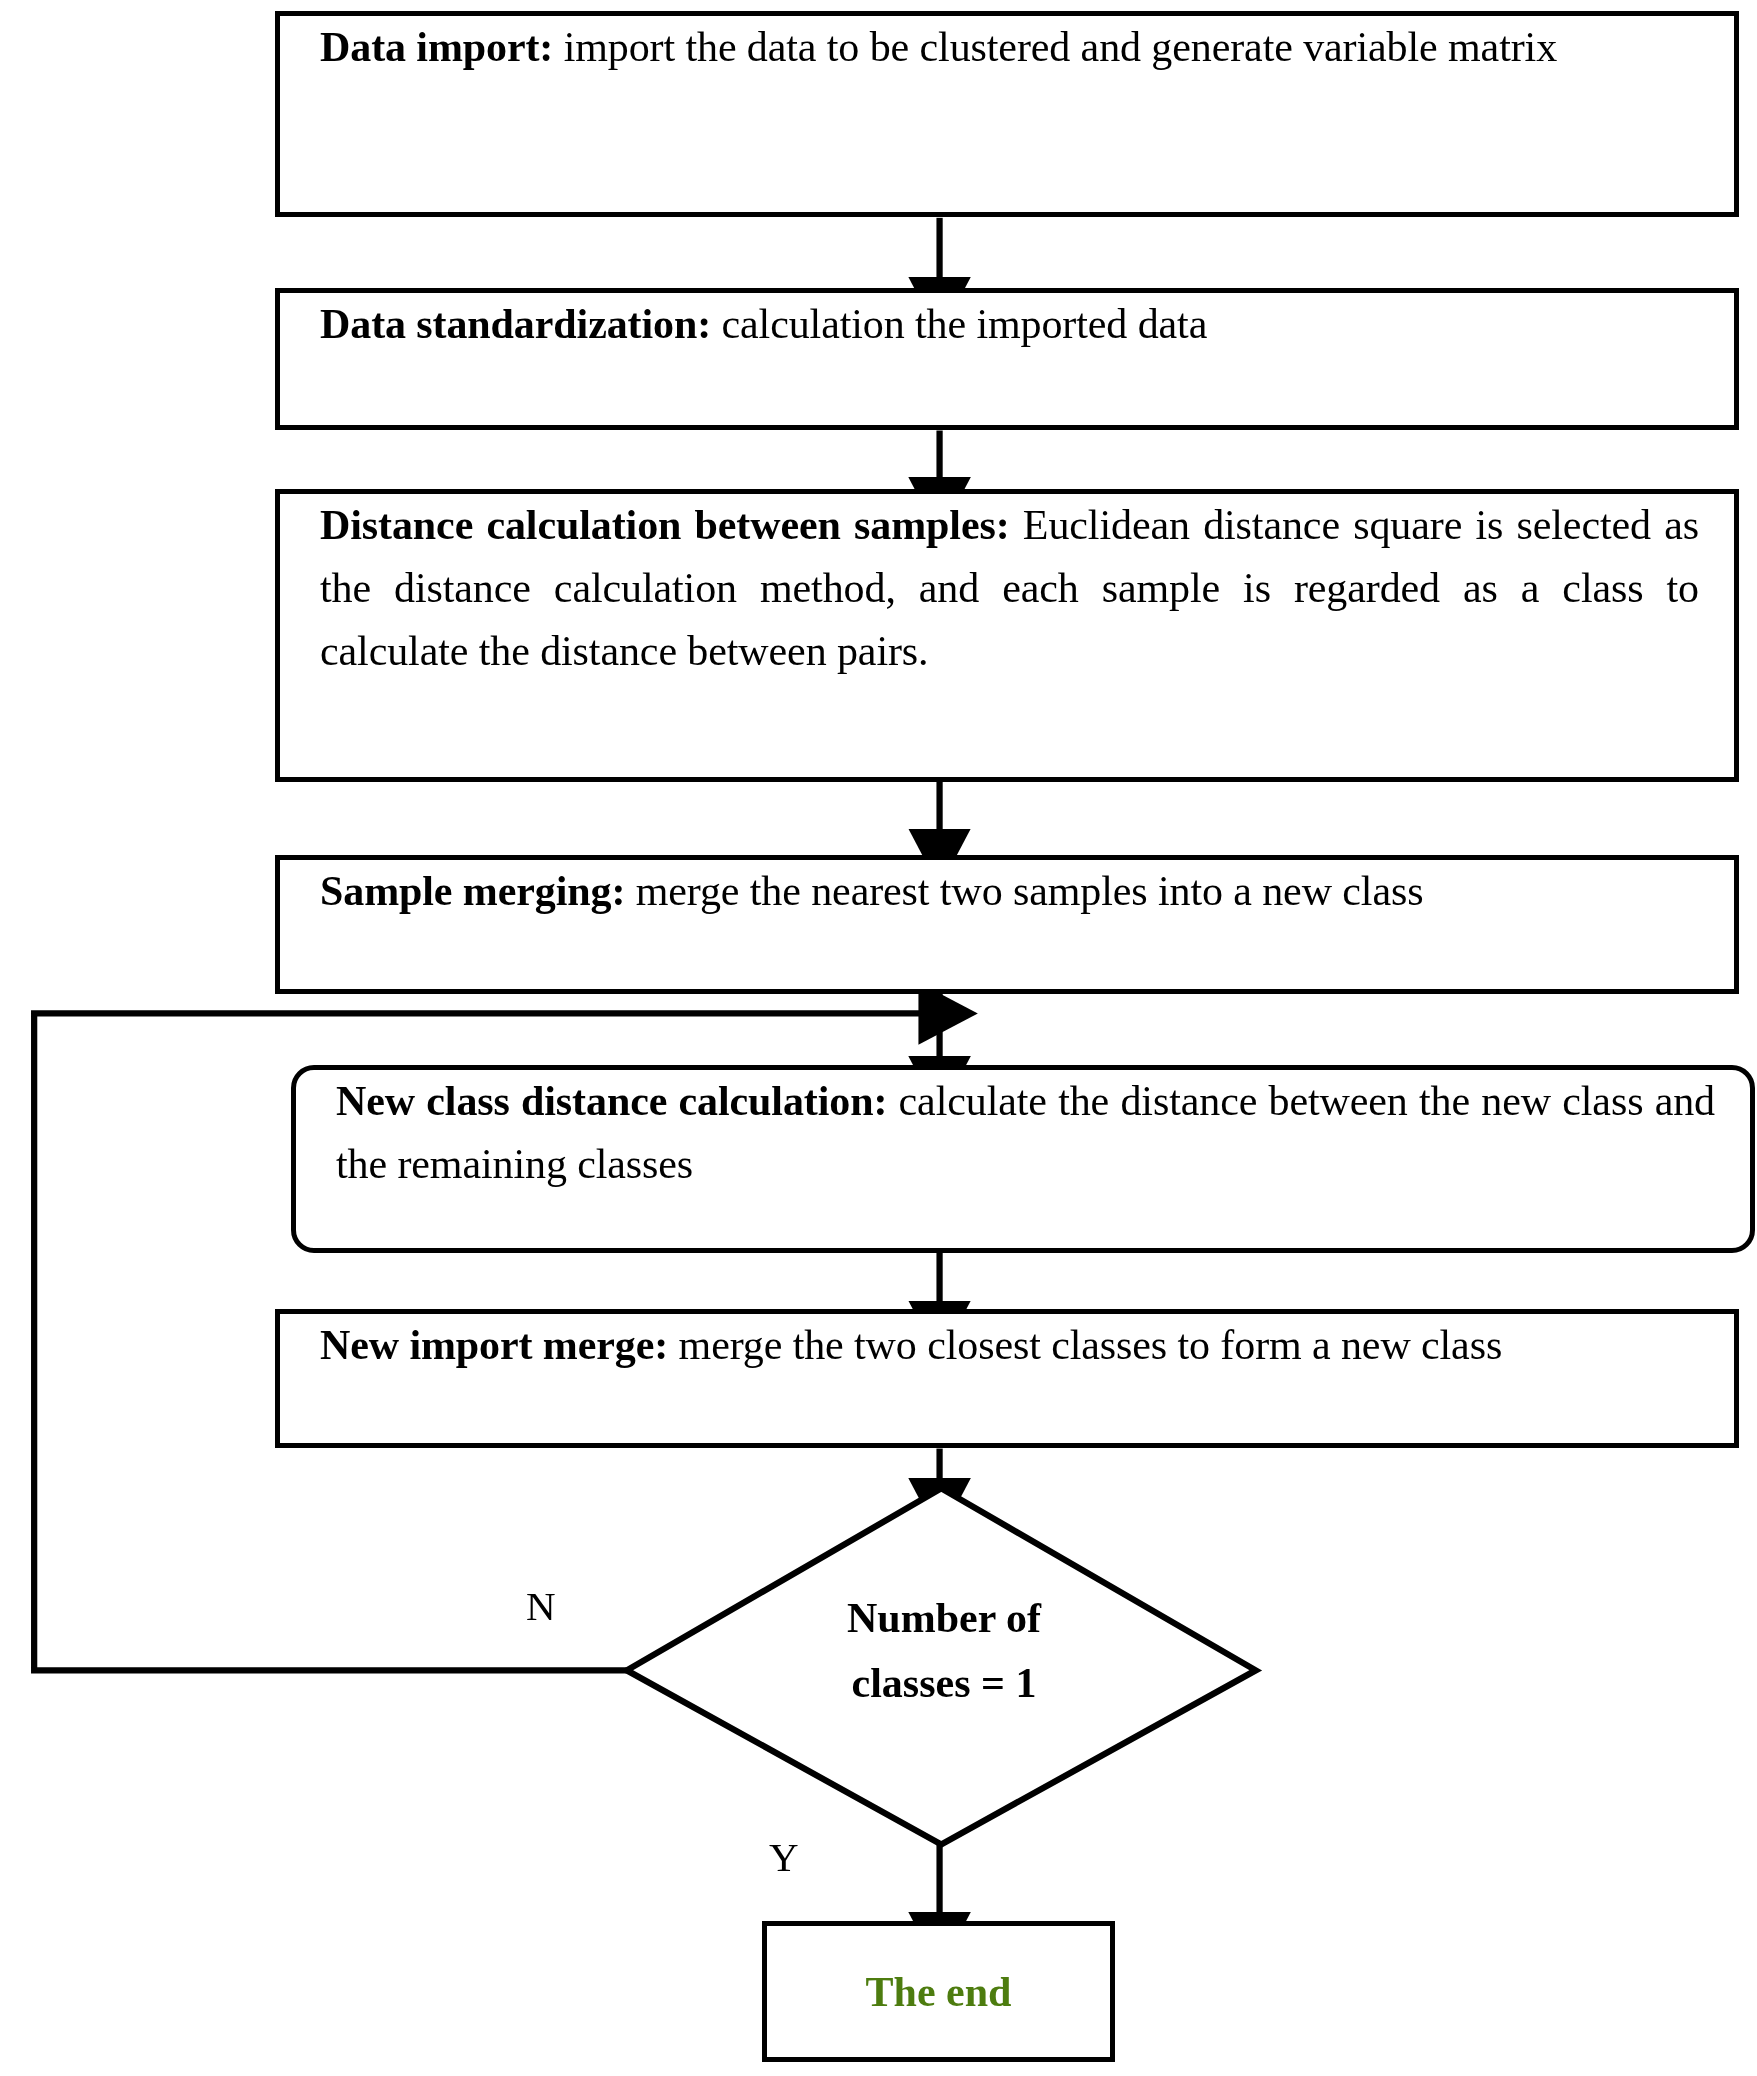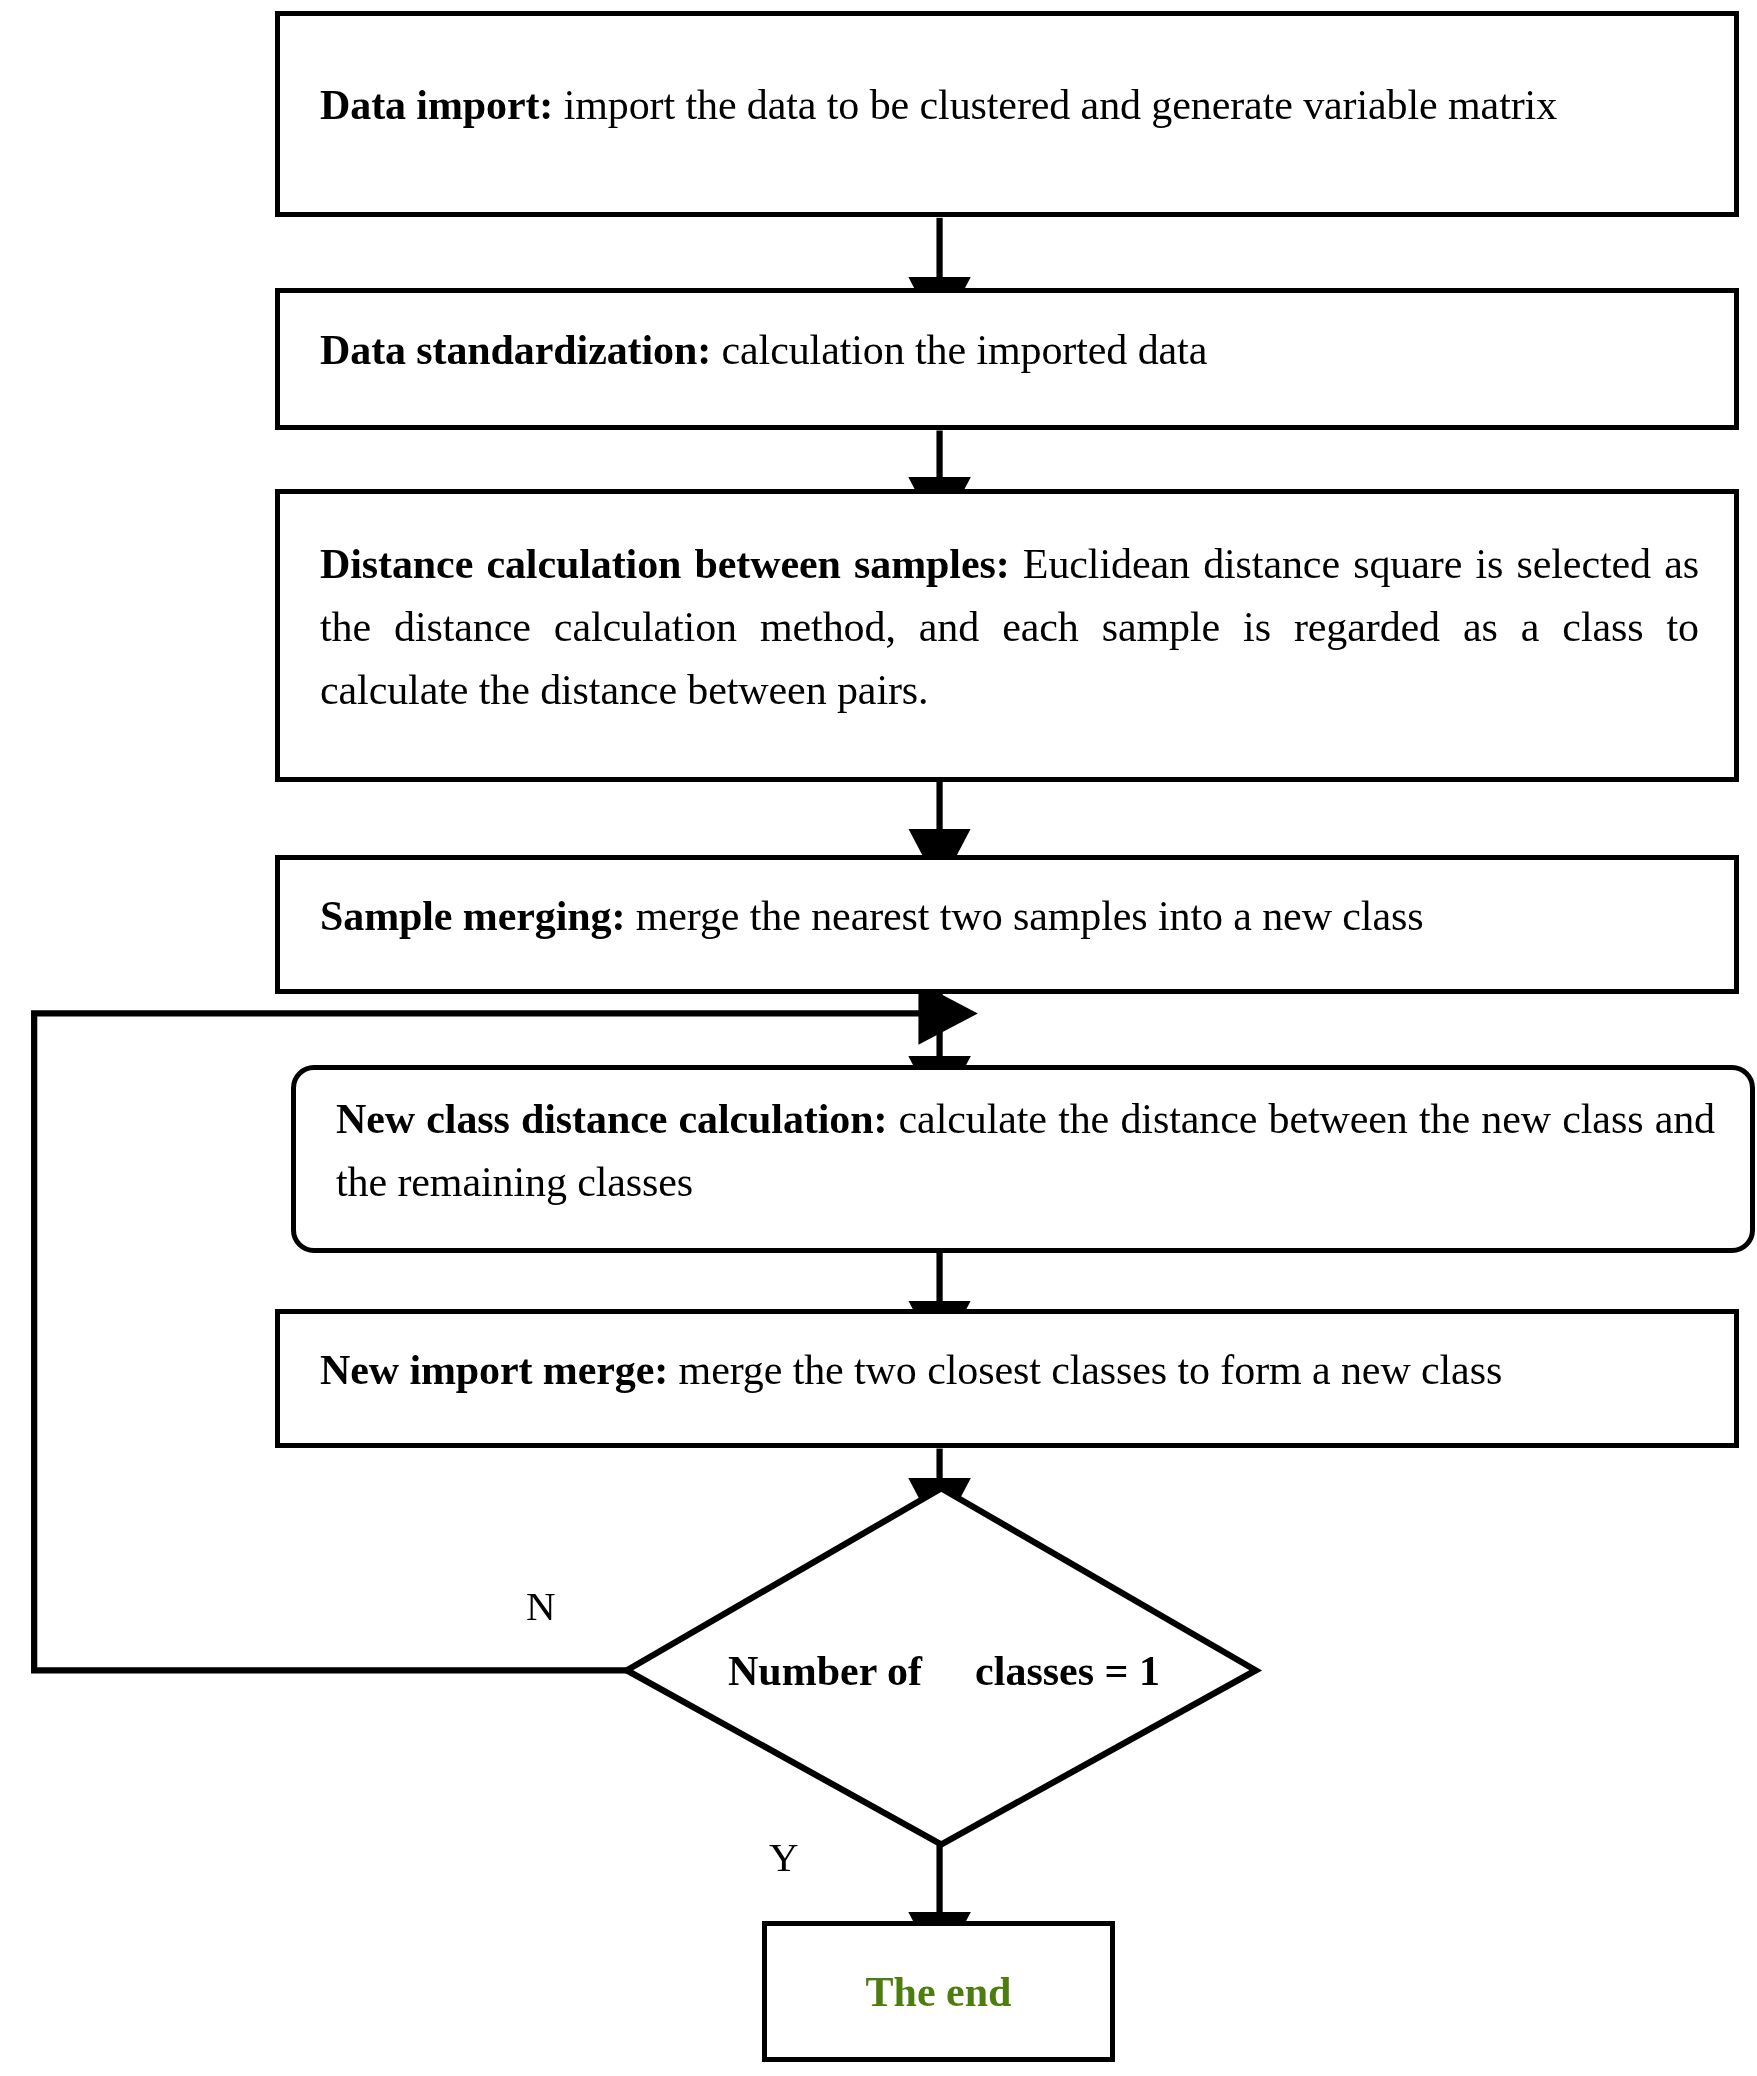"Data import: import the data" .proc-box { align-items: center -> flex-start }
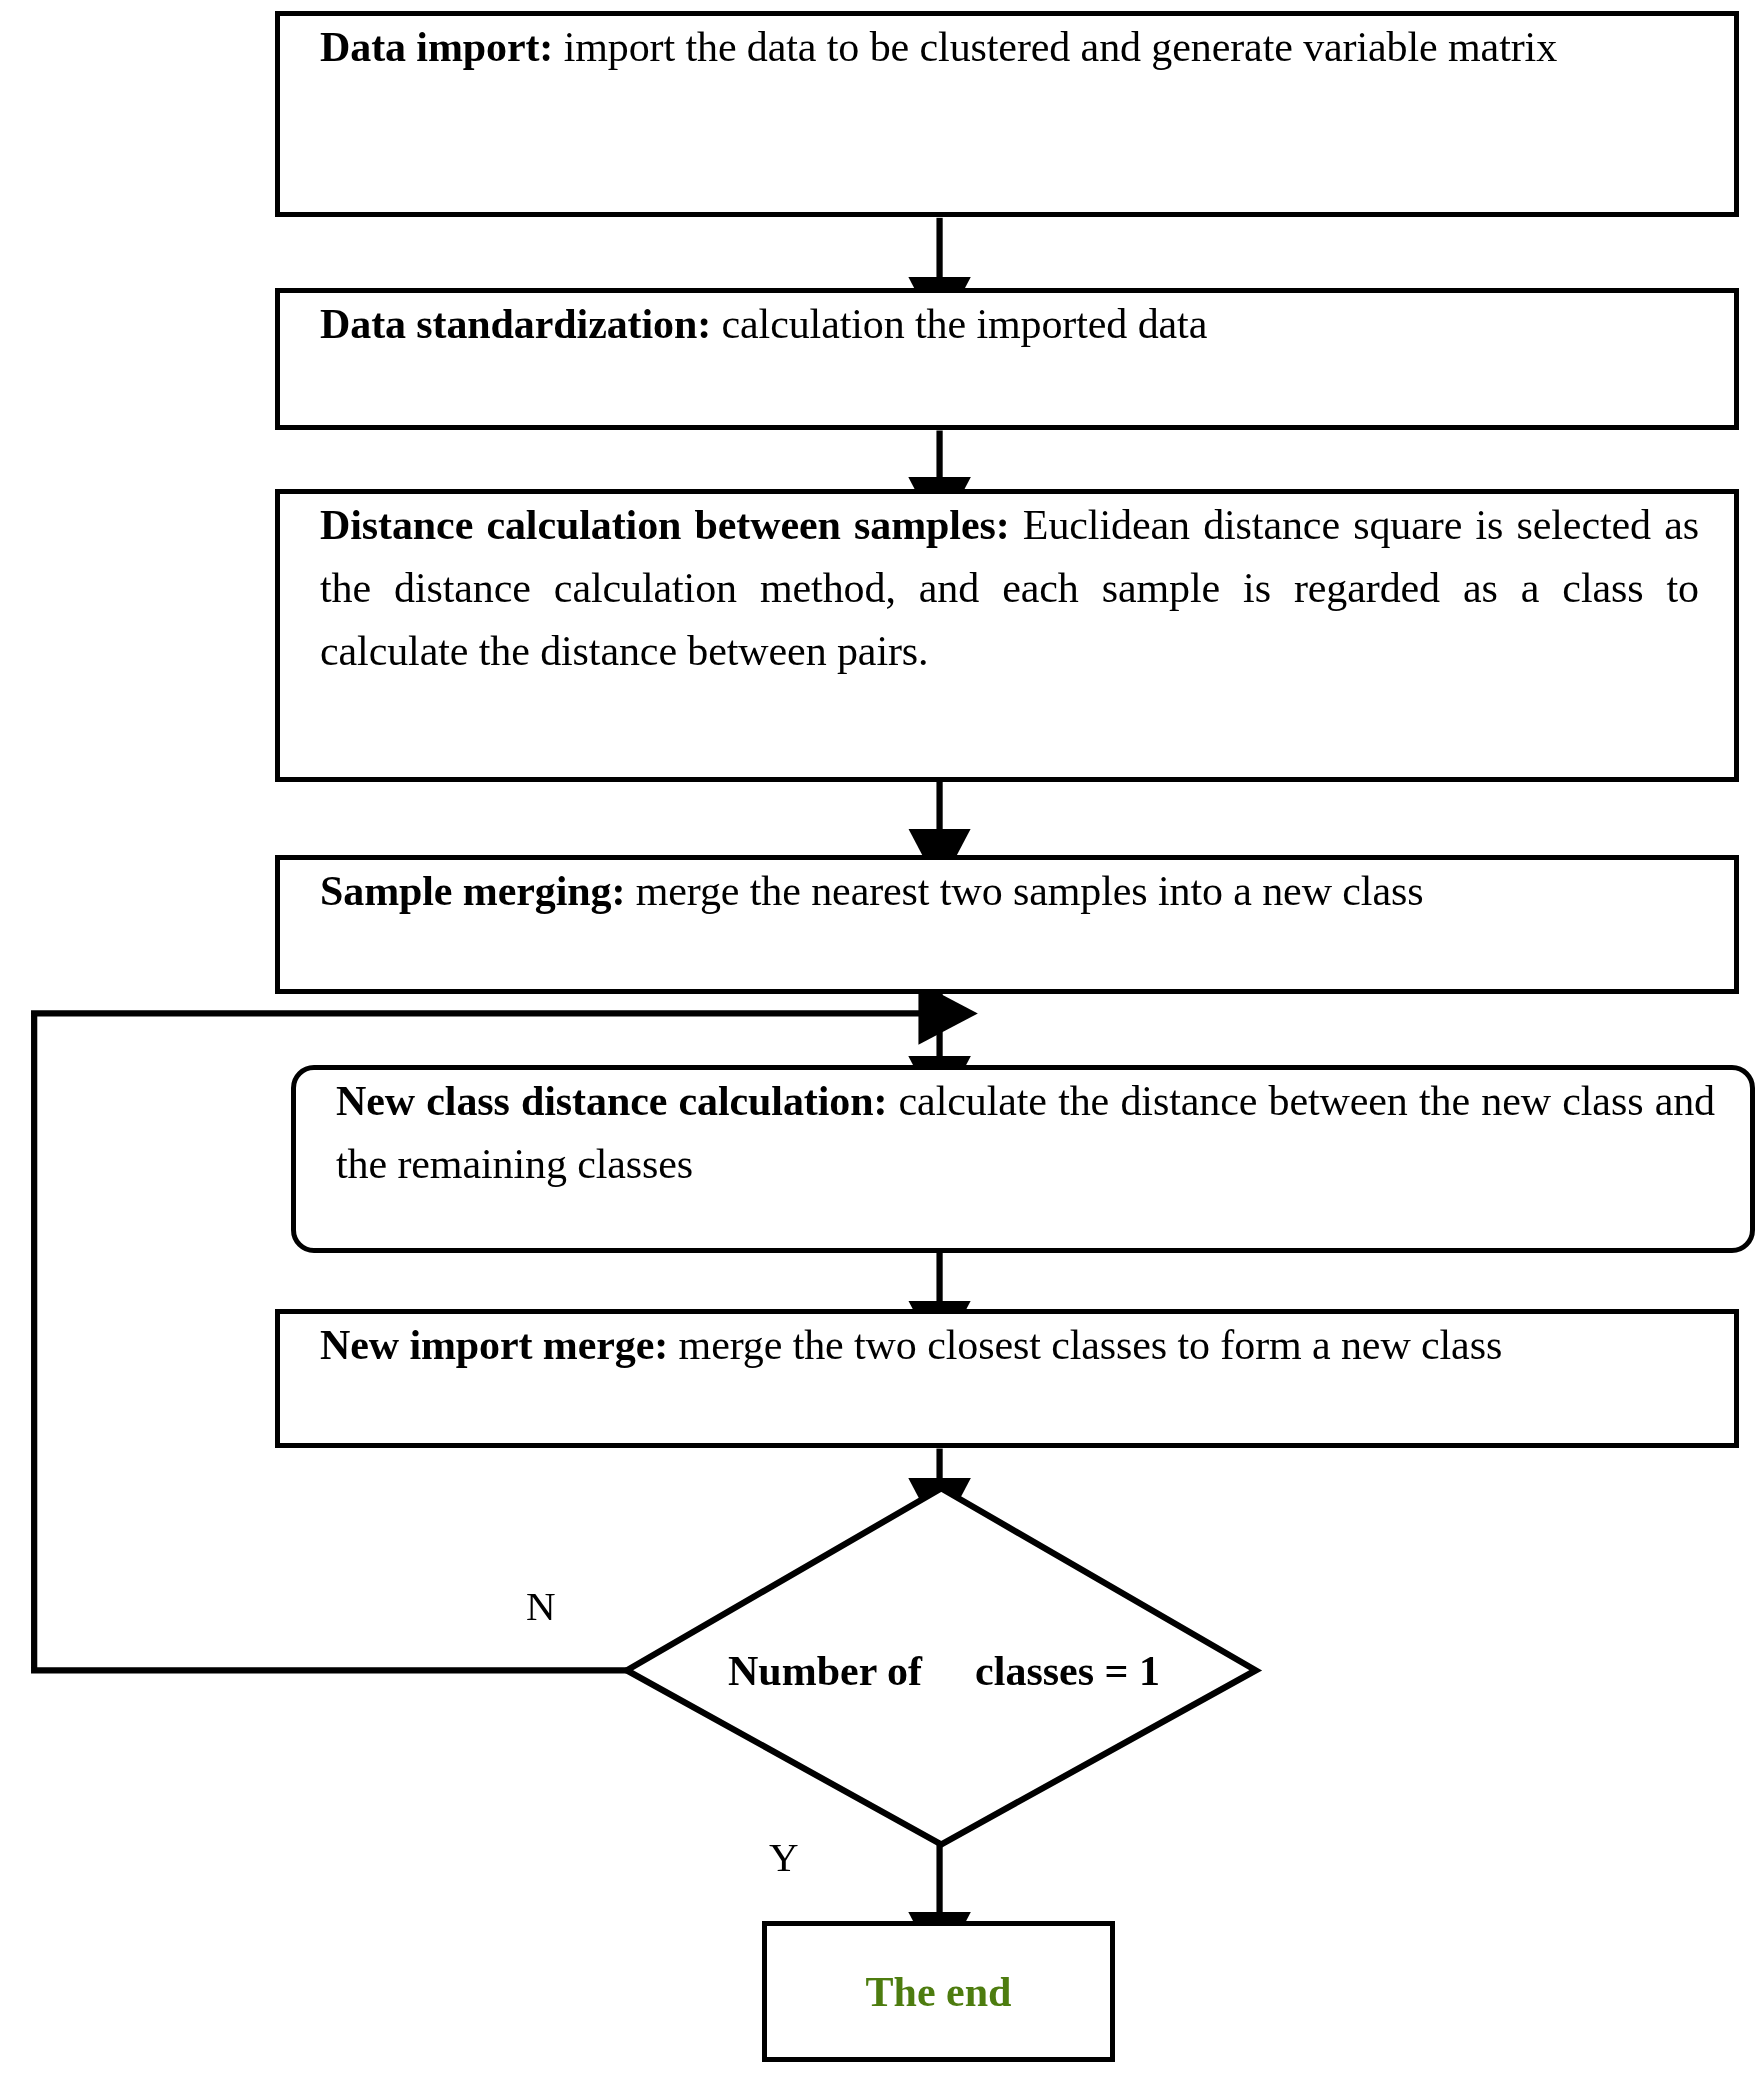"Number of" .diamond-label { flex-direction: none -> column; justify-content: space-between -> flex-start }
